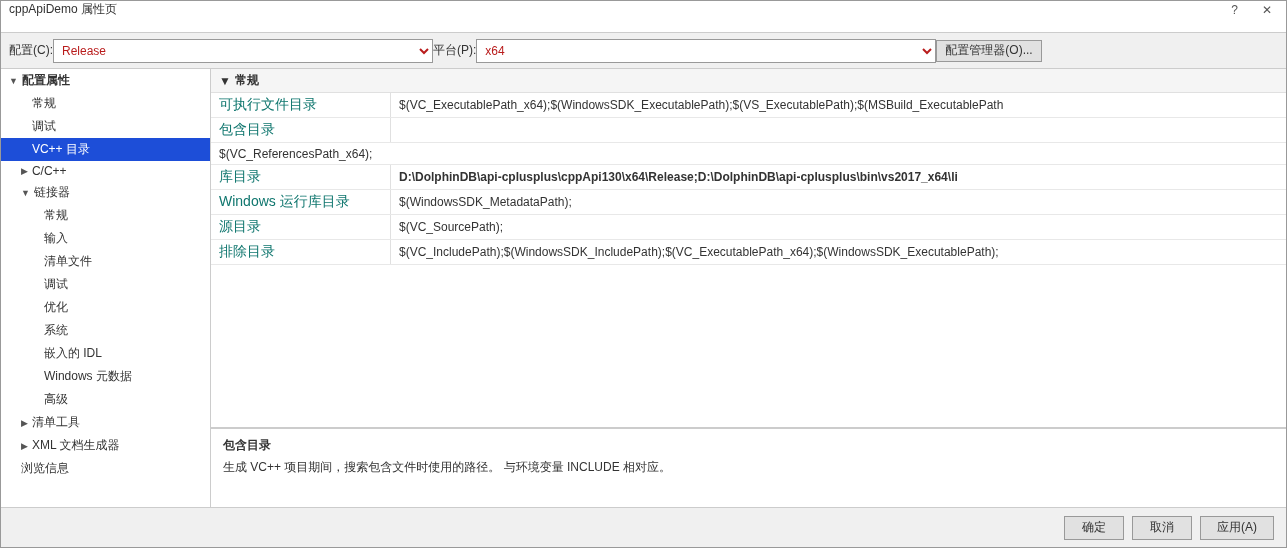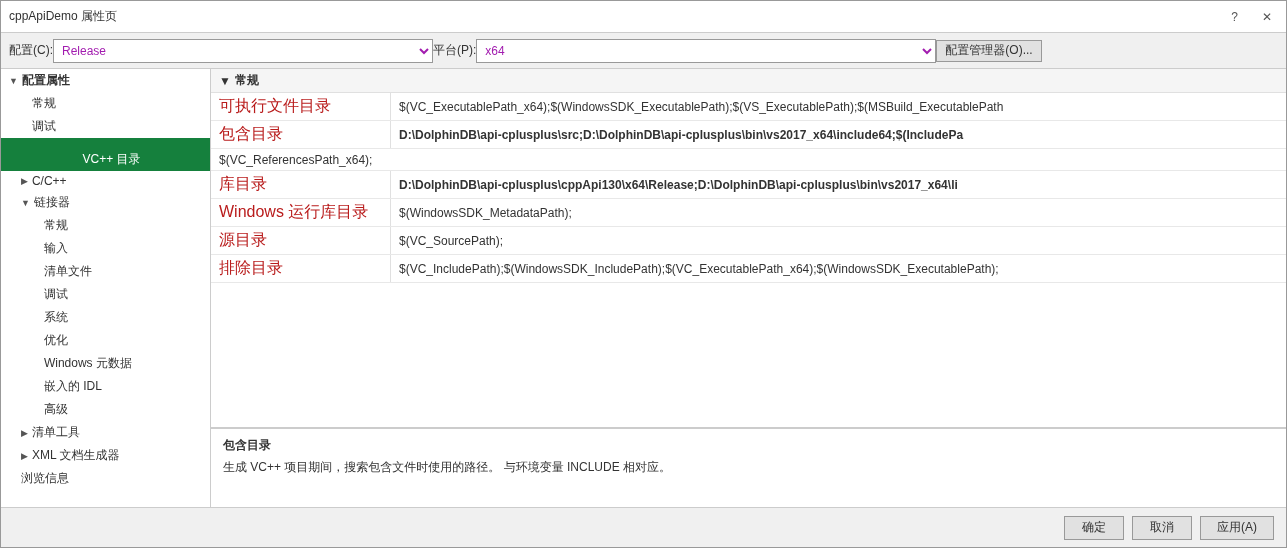"cppApiDemo 属性页" .title-bar { align-items: center -> none }
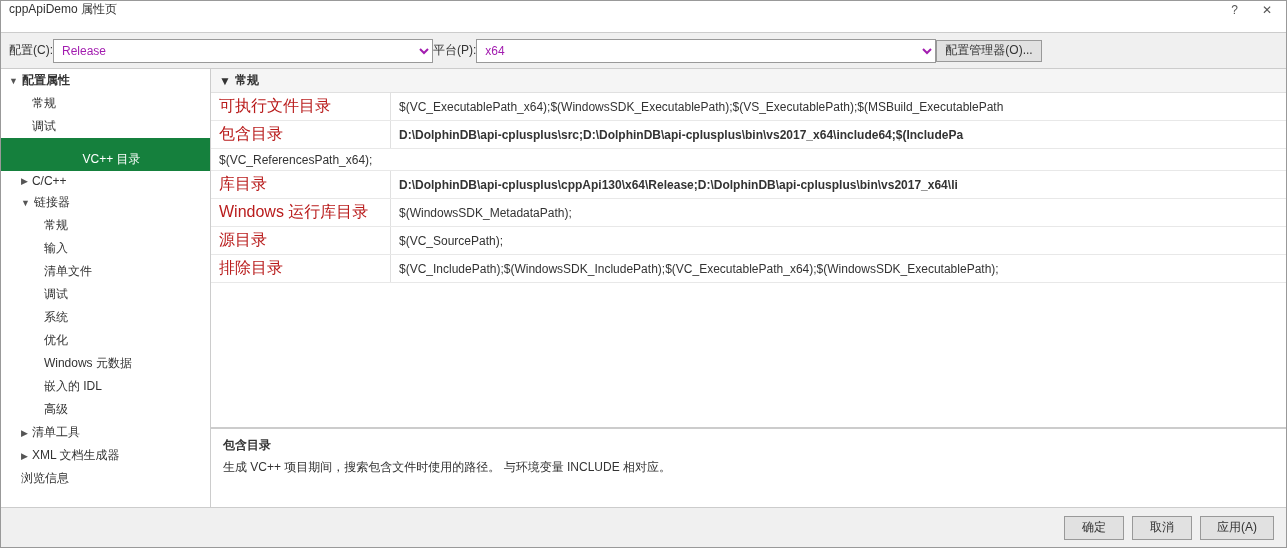"Release" .toolbar-select { color: #a21caf -> #b91c1c }
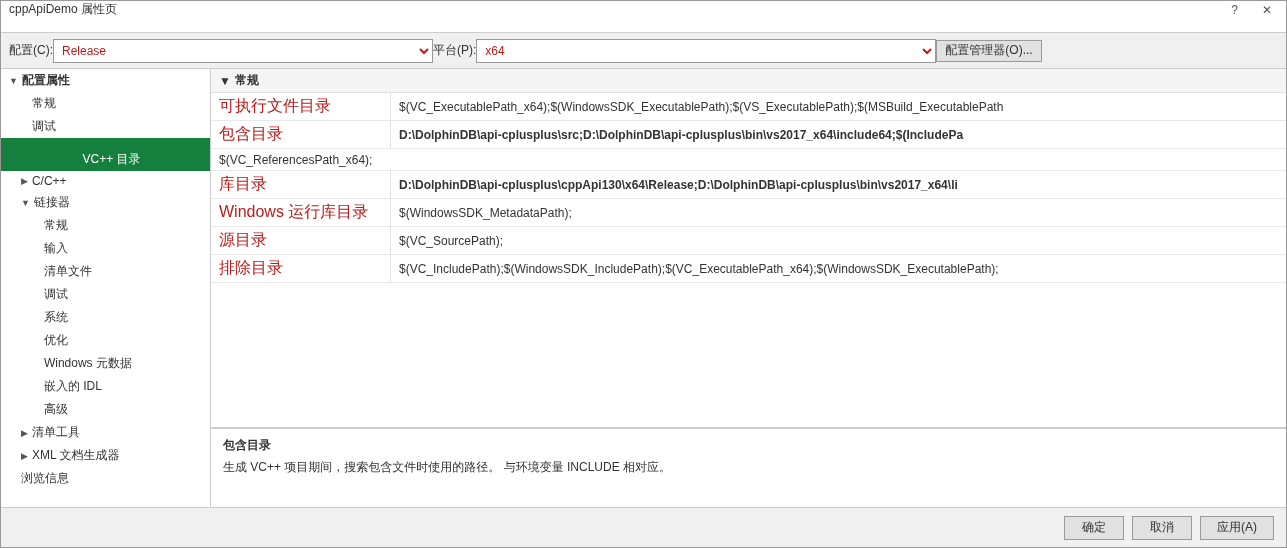"可执行文件目录" .prop-name { color: #b91c1c -> #0f766e; font-size: 16px -> 14px }
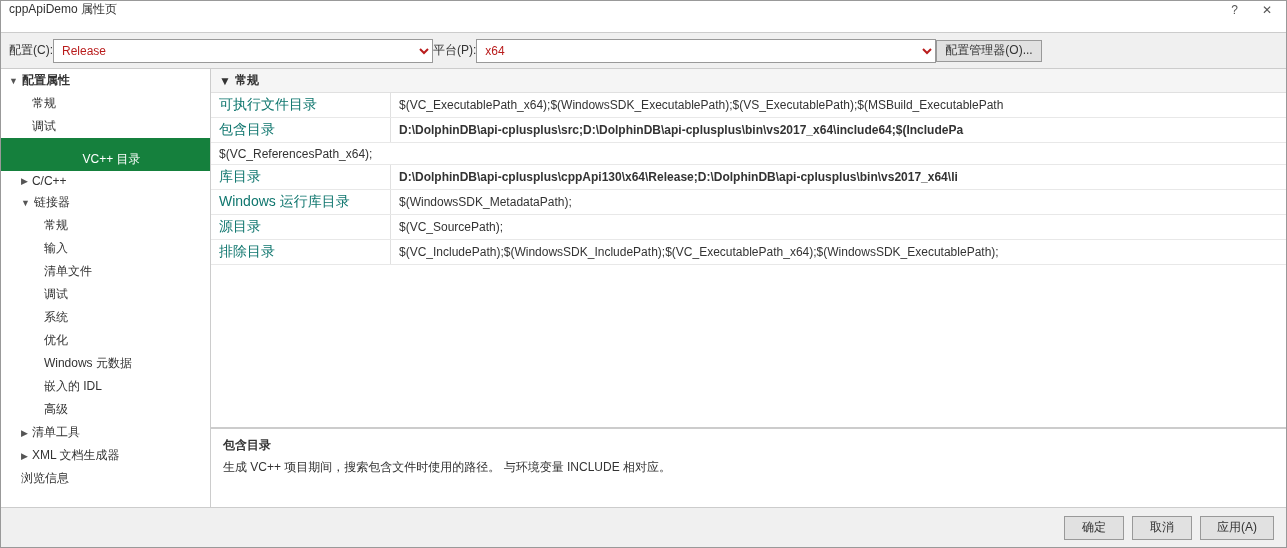"D:\DolphinDB\api-cplusplus\src;D:\Dolphi" div.prop-value { html: <div>D:\DolphinDB\api-cplusplus\src;D:\DolphinDB\api-cplusplus\bin\vs2017_x64\include64;$(IncludePa</div> -> none }
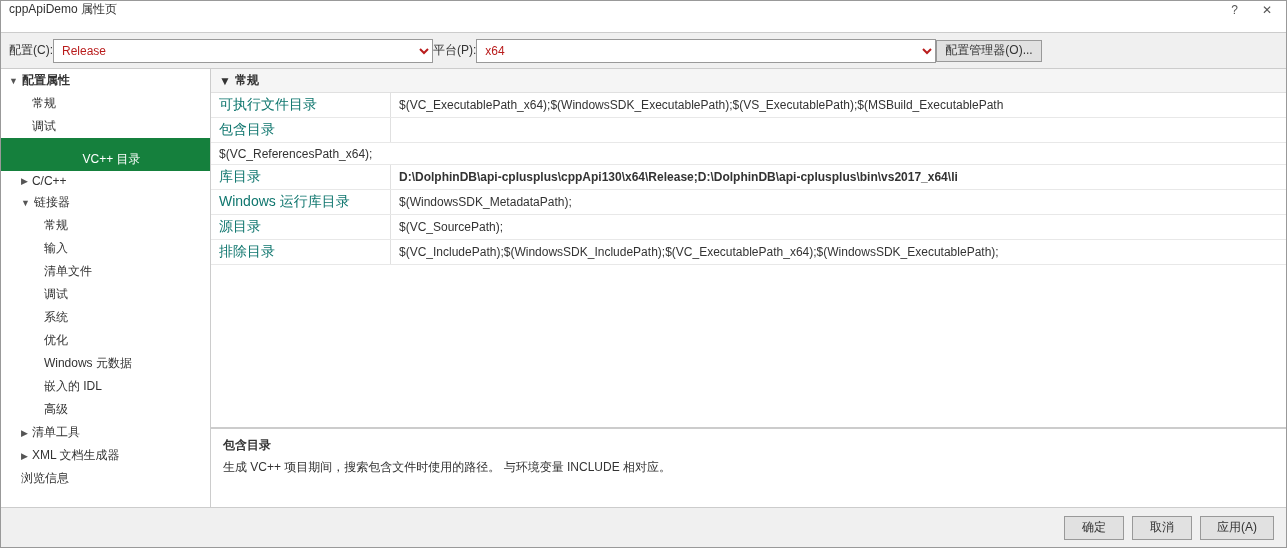"VC++ 目录" .sidebar-item.selected { background: #15803d -> #1d4ed8; flex-direction: column -> none }
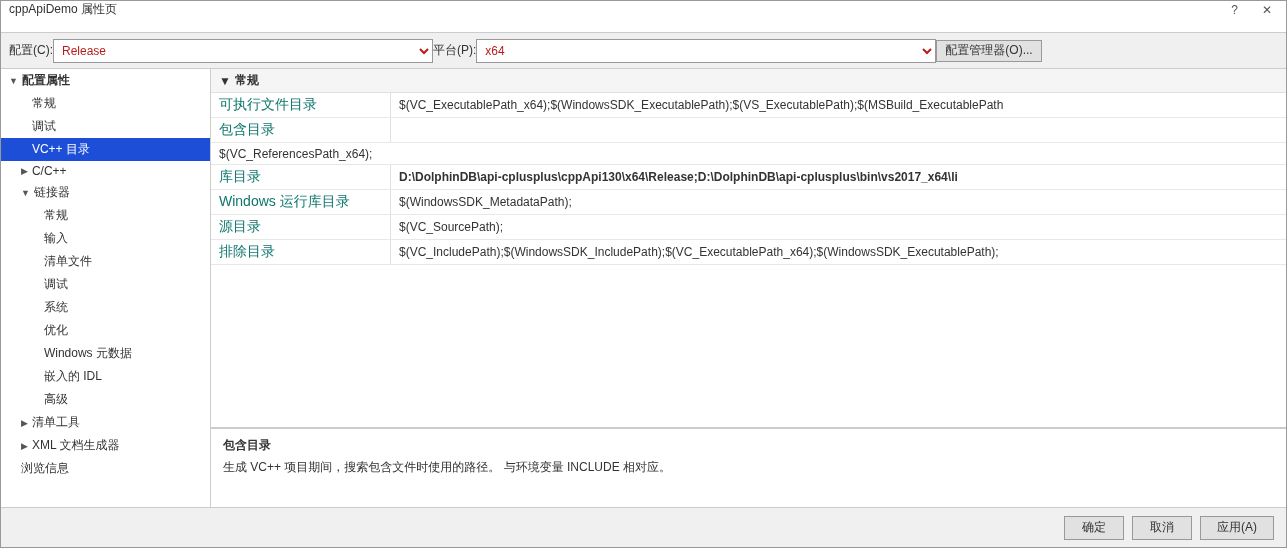"系统" div.sidebar-item { order: before "优化" -> after "优化" }
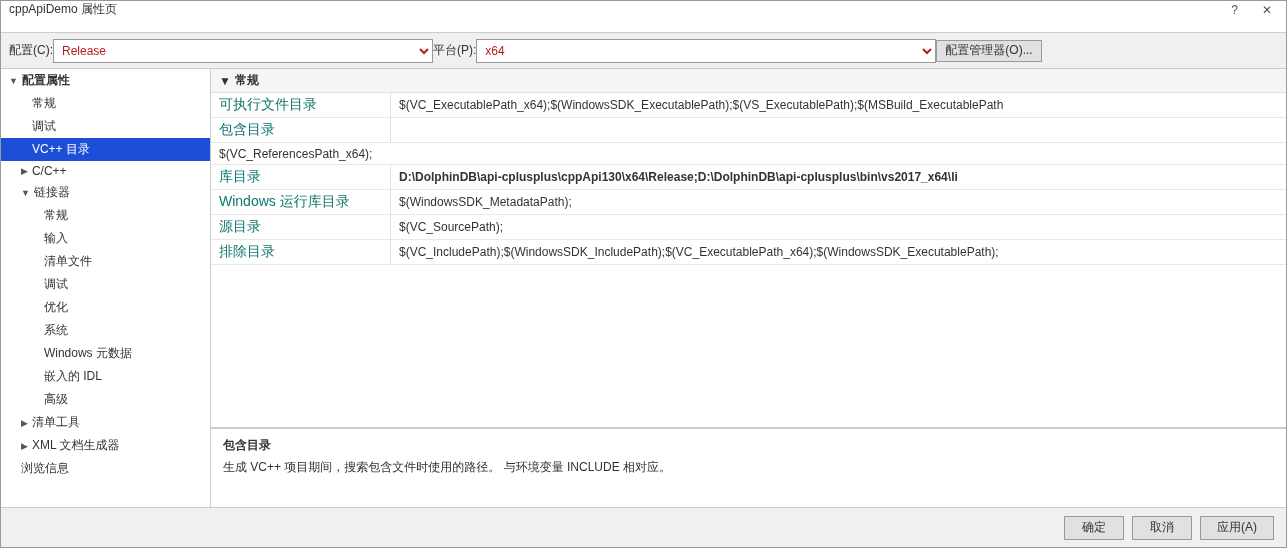"Windows 元数据" div.sidebar-item { order: before "嵌入的 IDL" -> after "嵌入的 IDL" }
